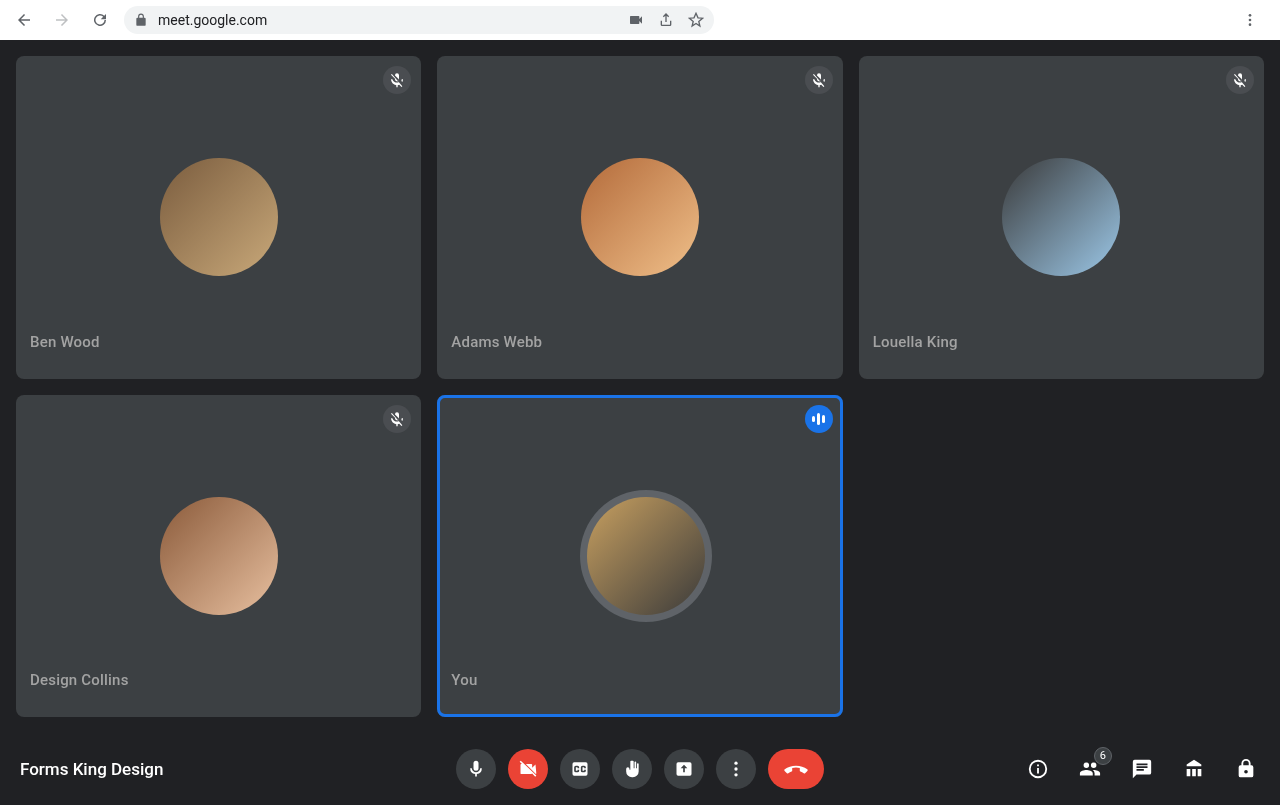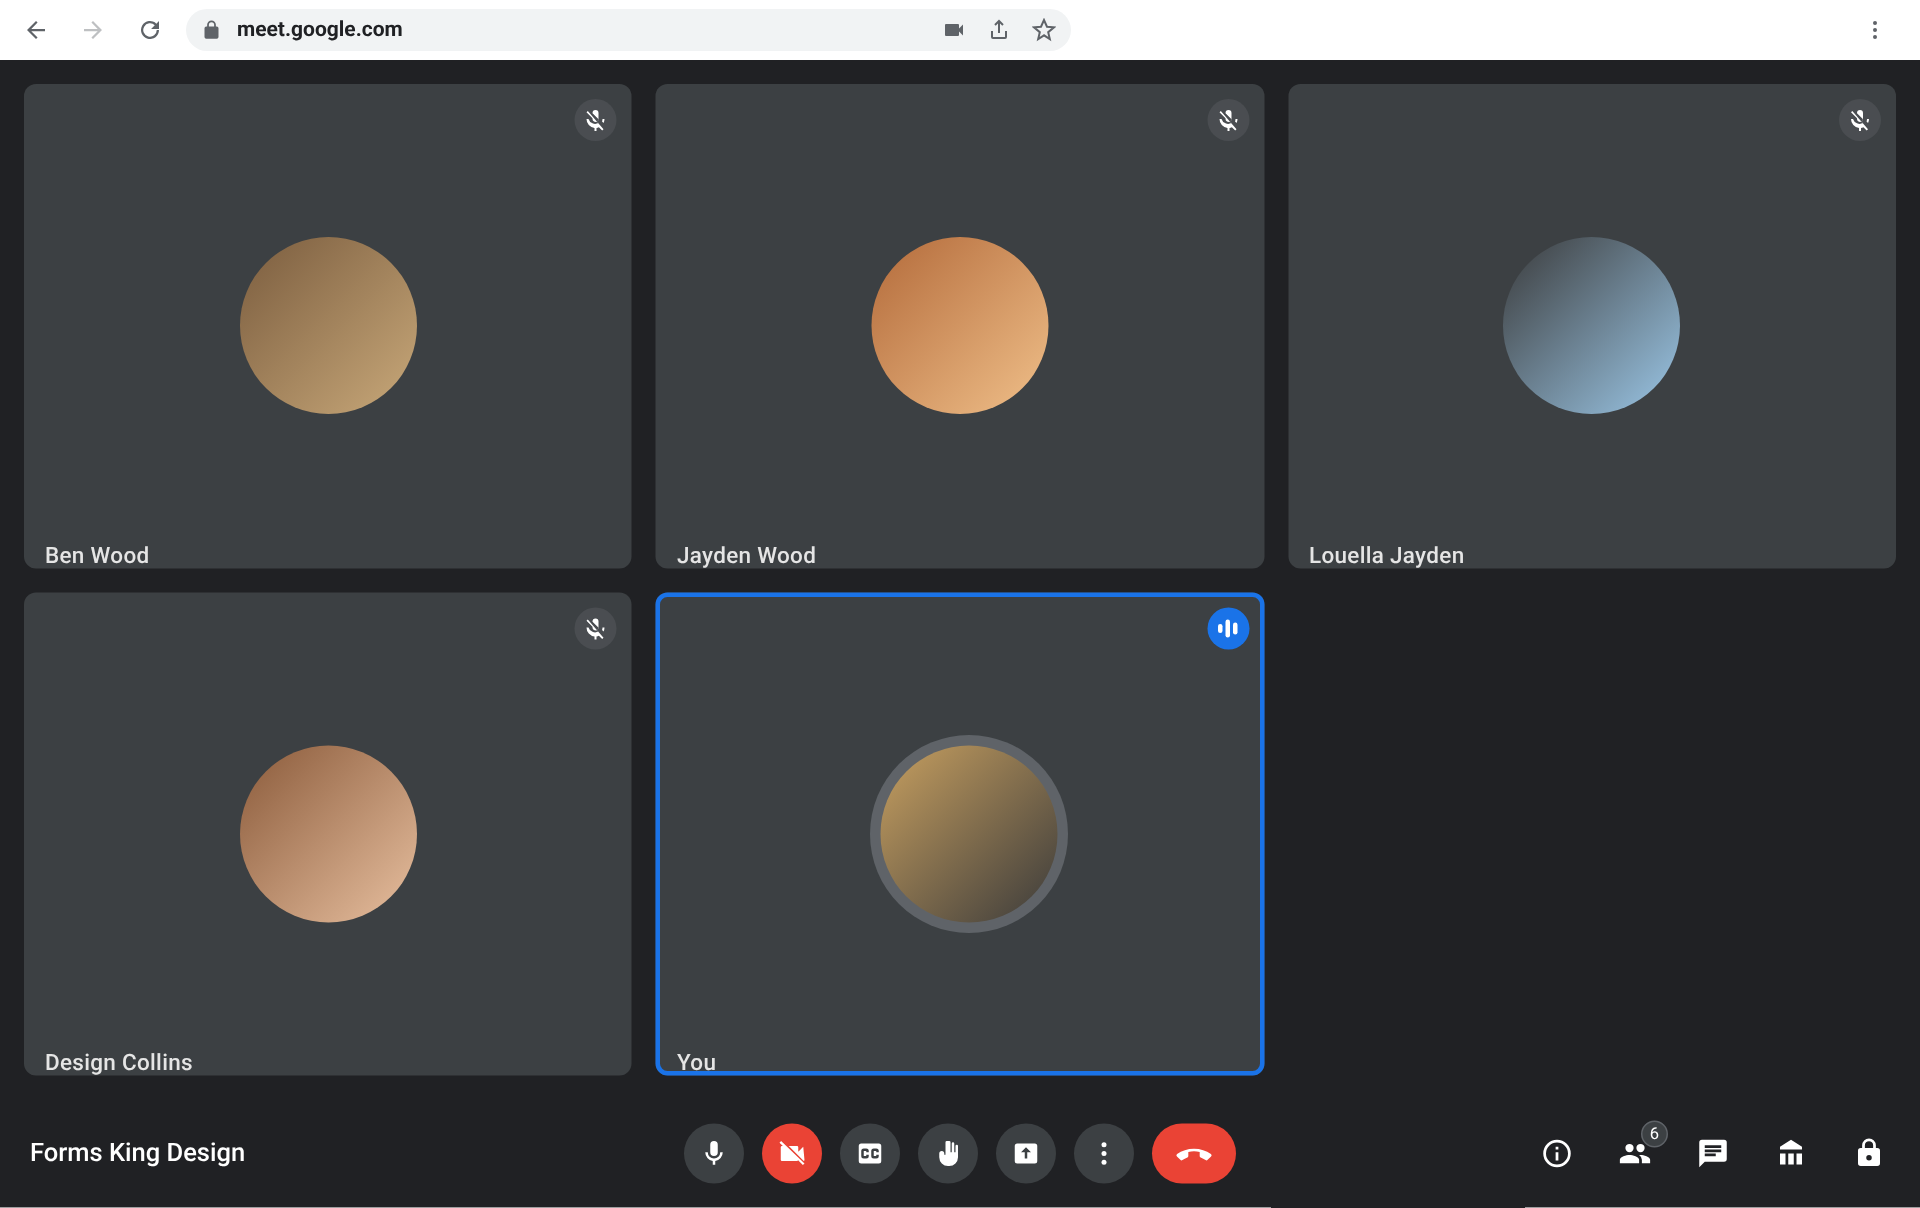"meet.google.com" .address-pill { font-weight: bold -> none }
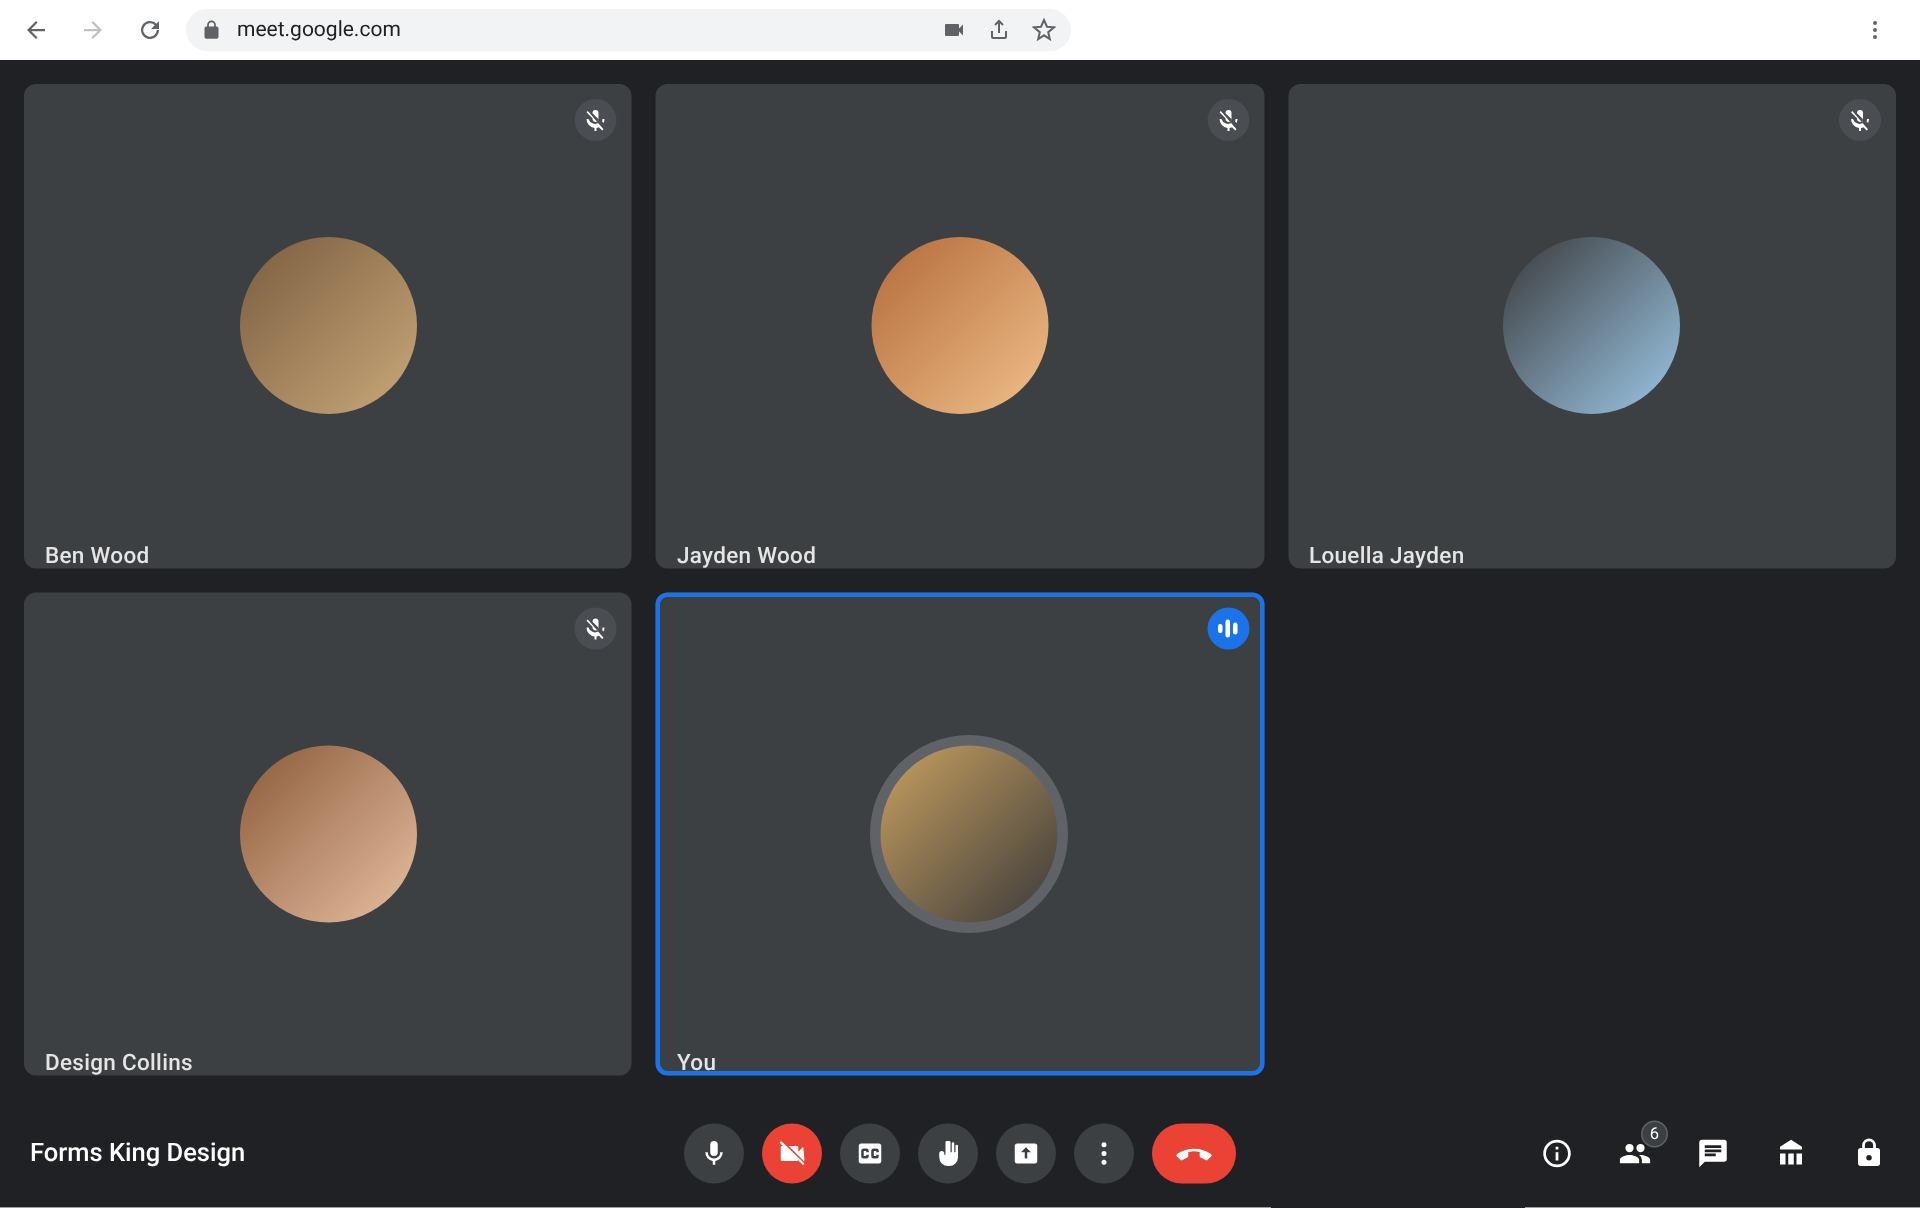"Ben Wood" .tile .name { bottom: 0 -> 28px; color: #e5e5e5 -> #a3a3a3 }
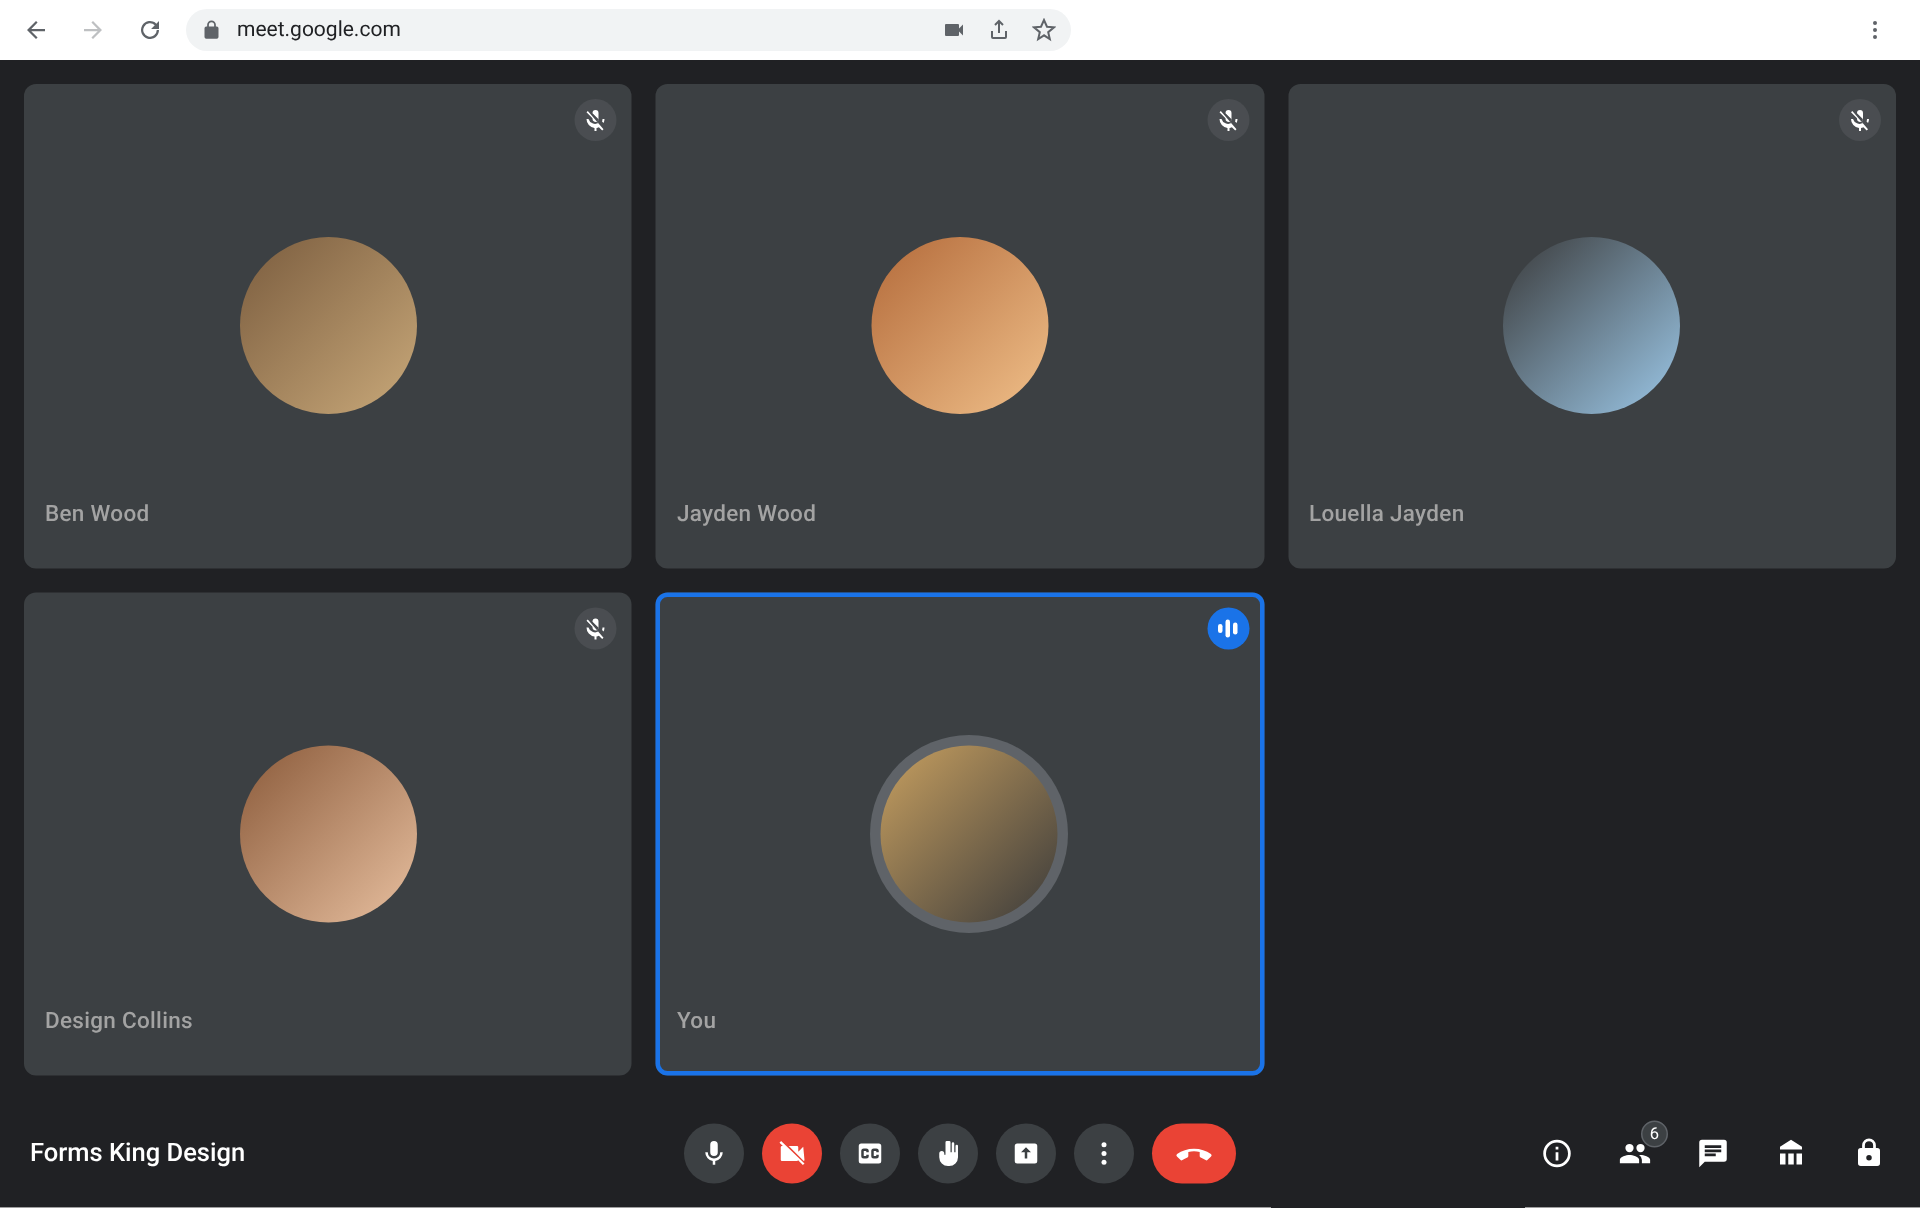"Jayden Wood" div.name { text: Jayden Wood -> Adams Webb }
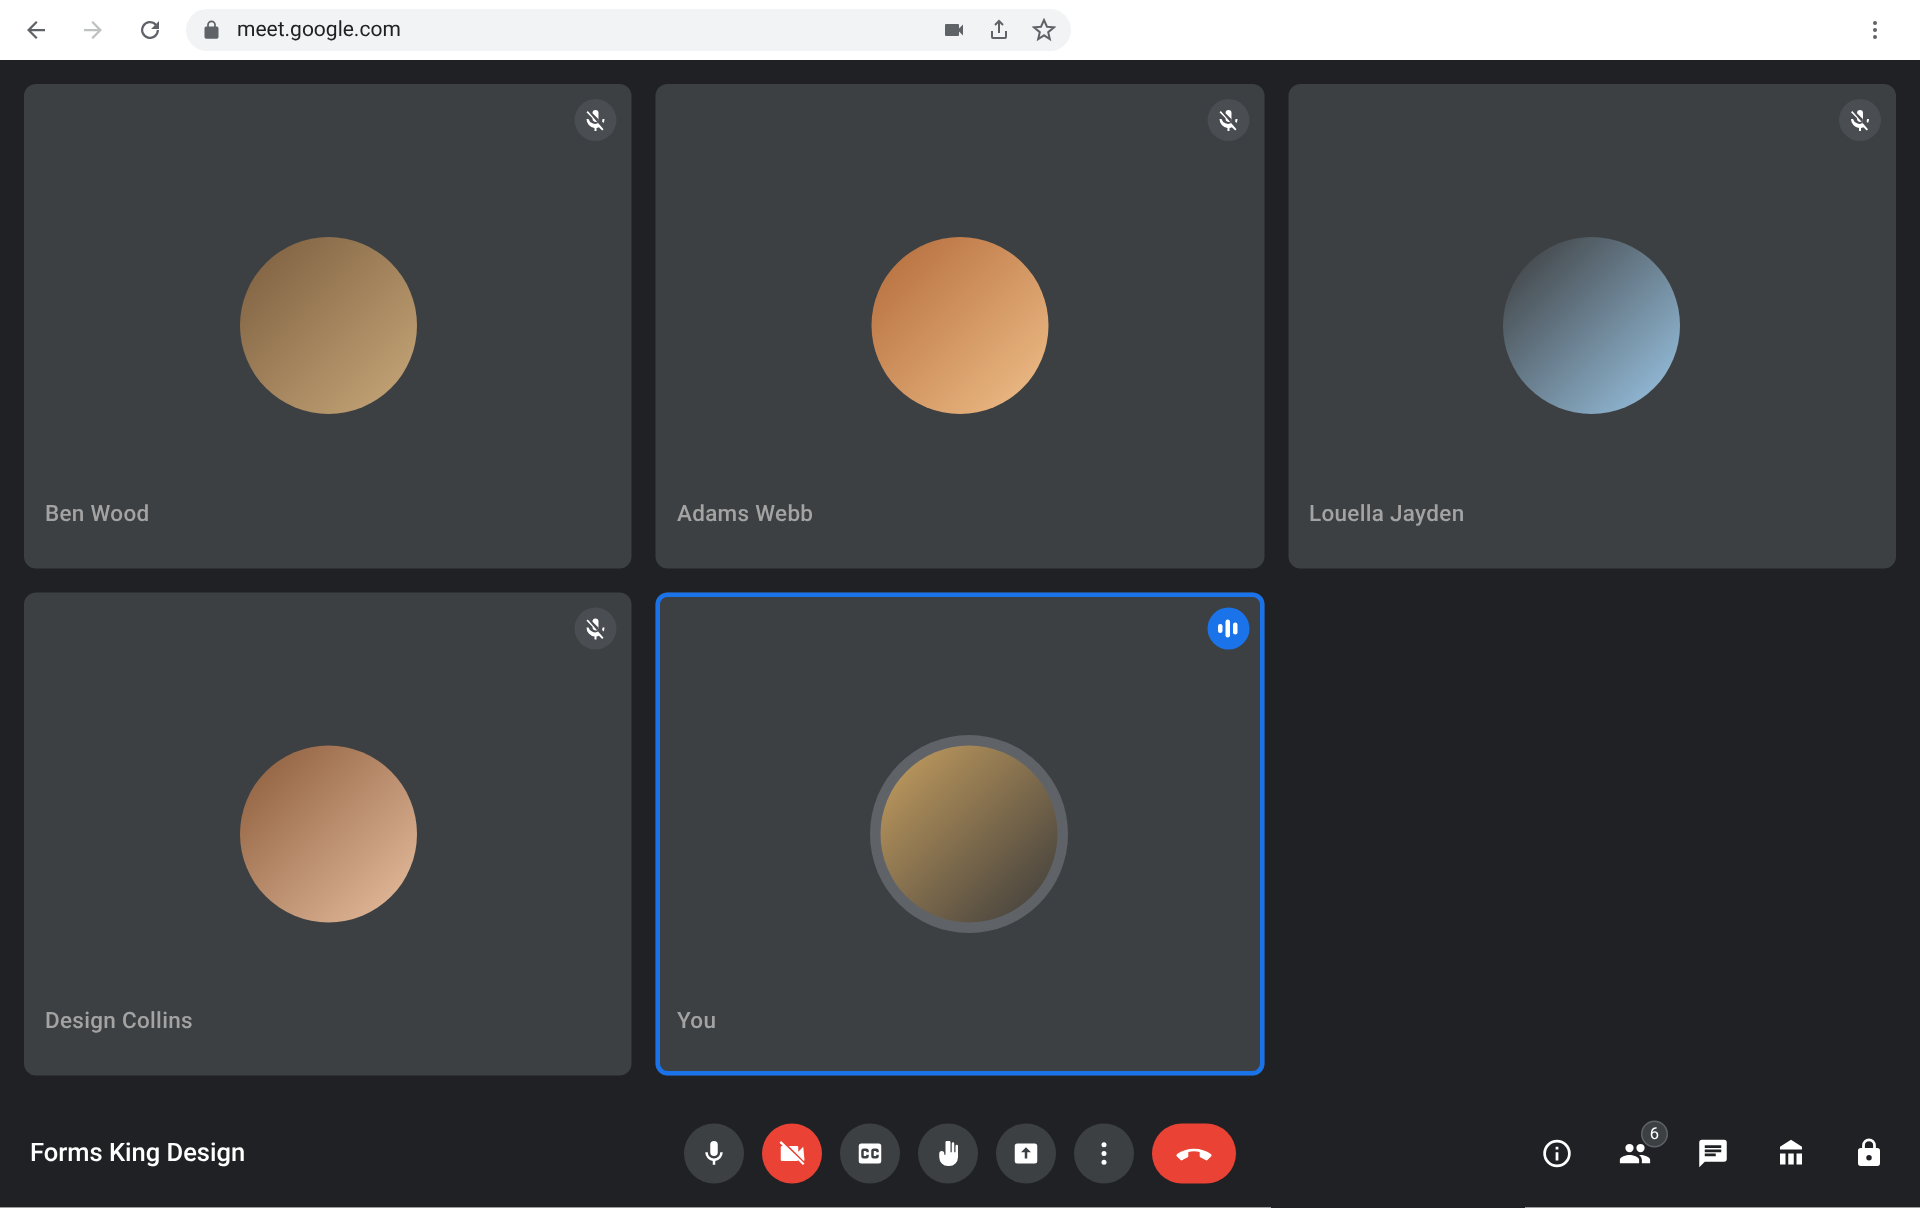"Louella Jayden" div.name { text: Jayden -> King }
